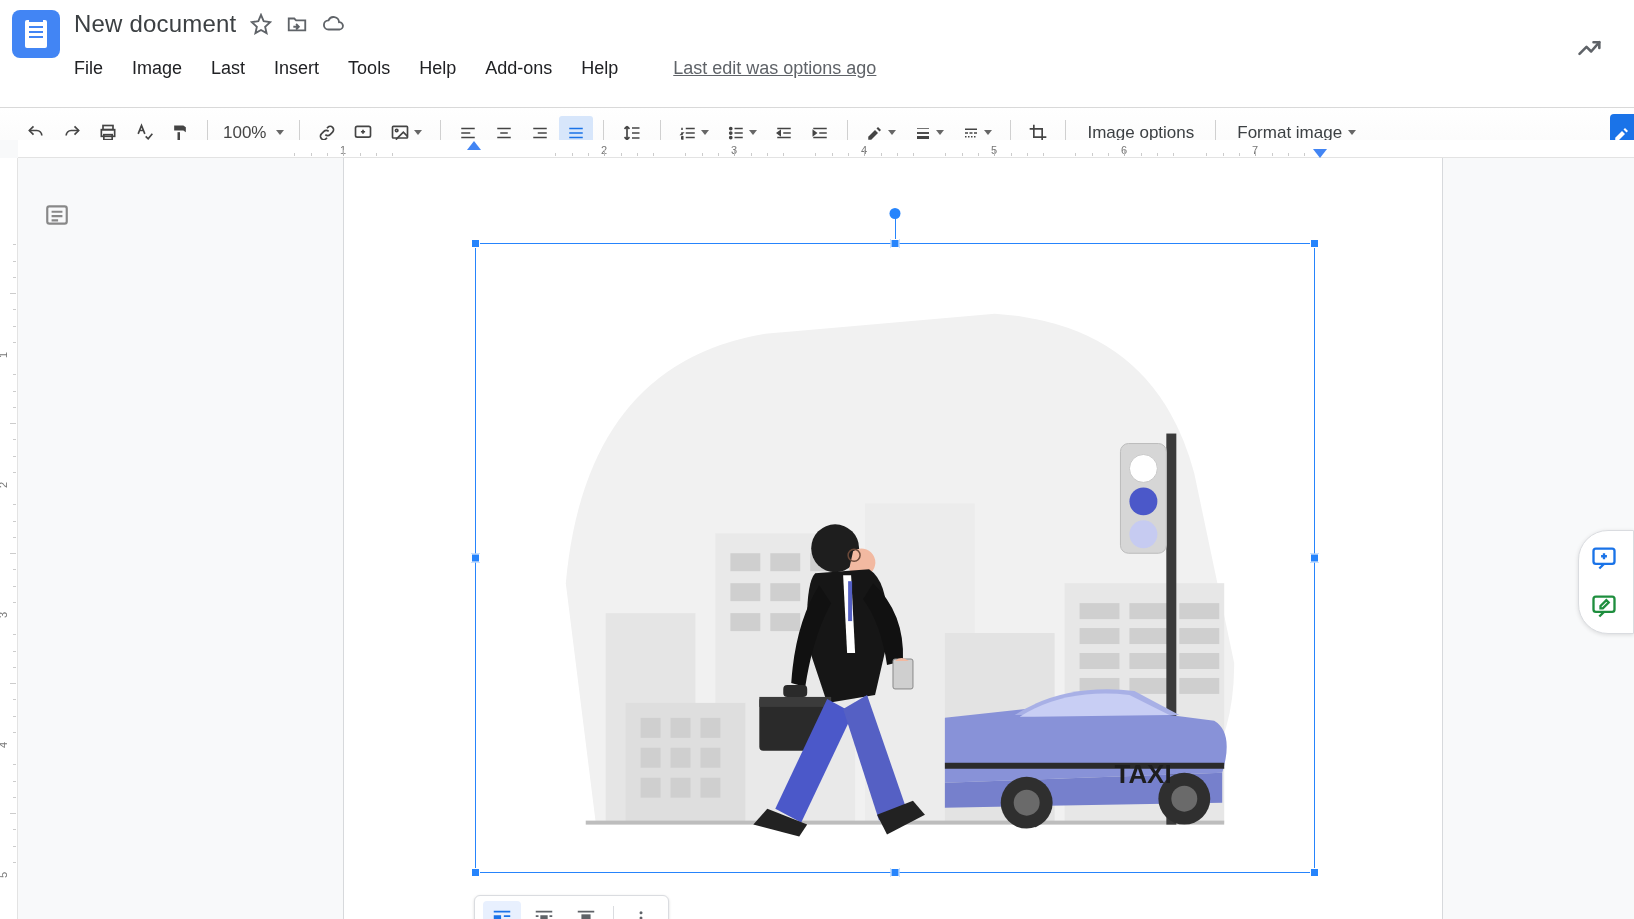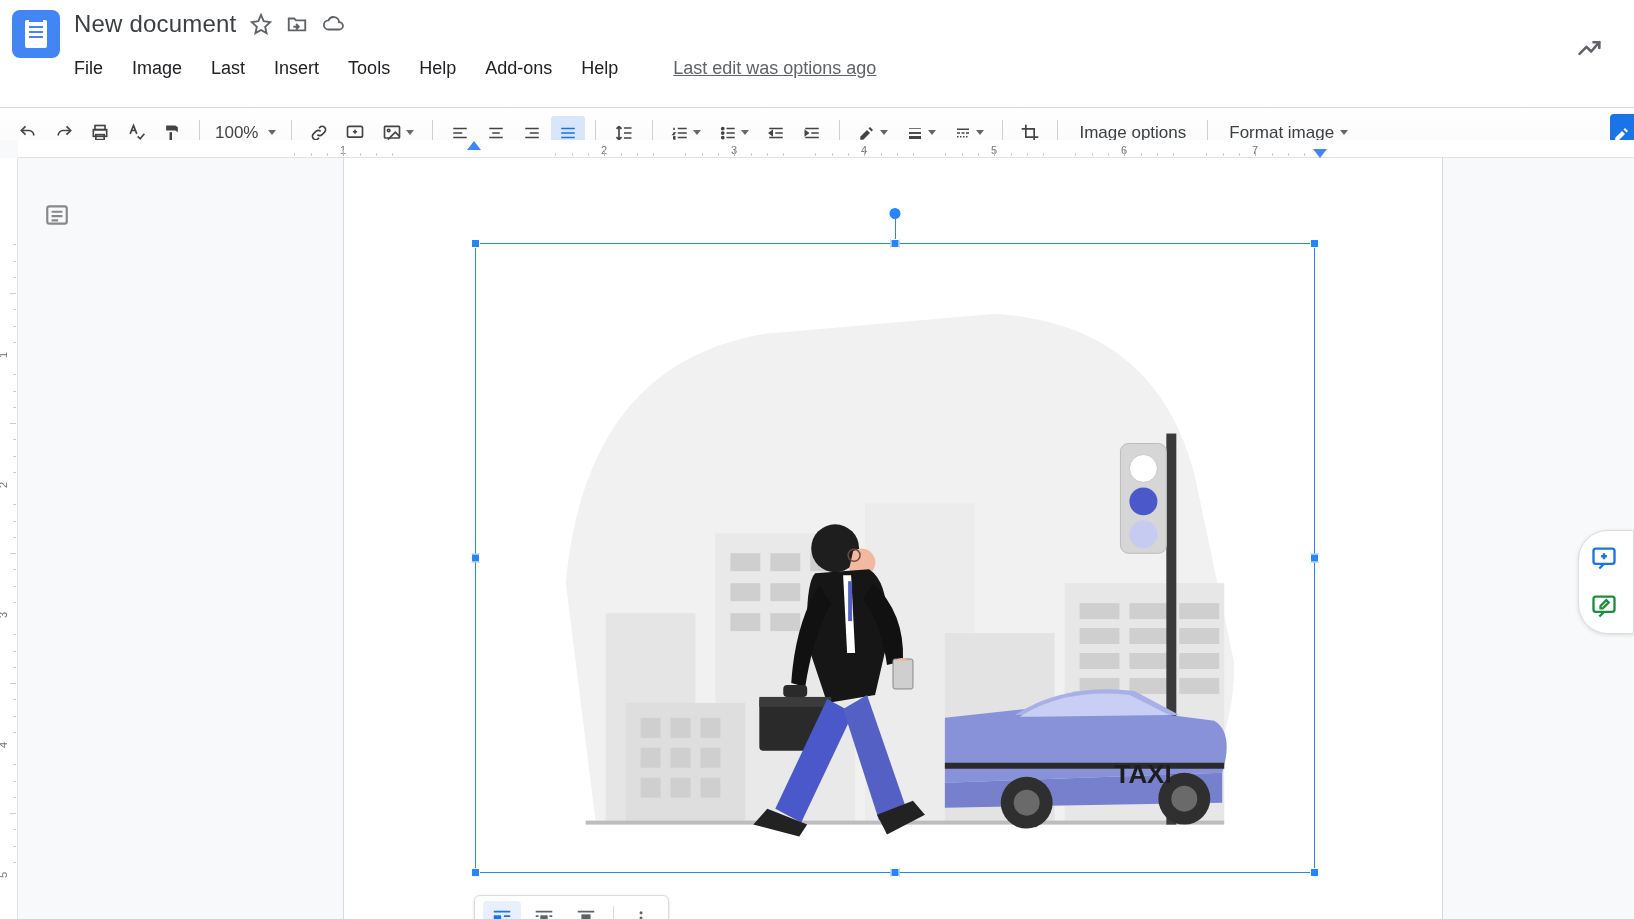"100%" .toolbar { padding: 0 10px -> 0 18px }
